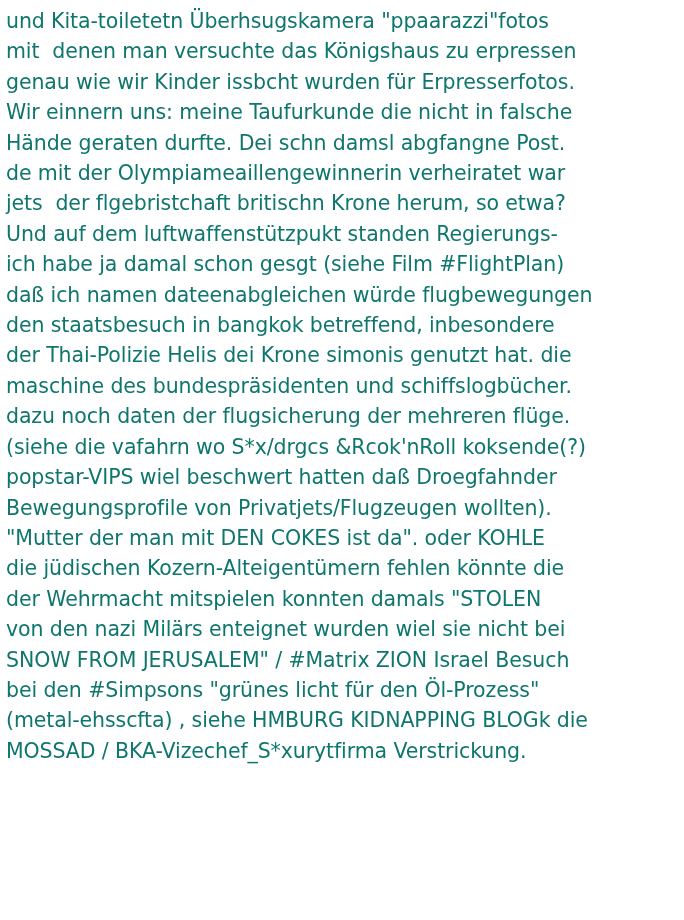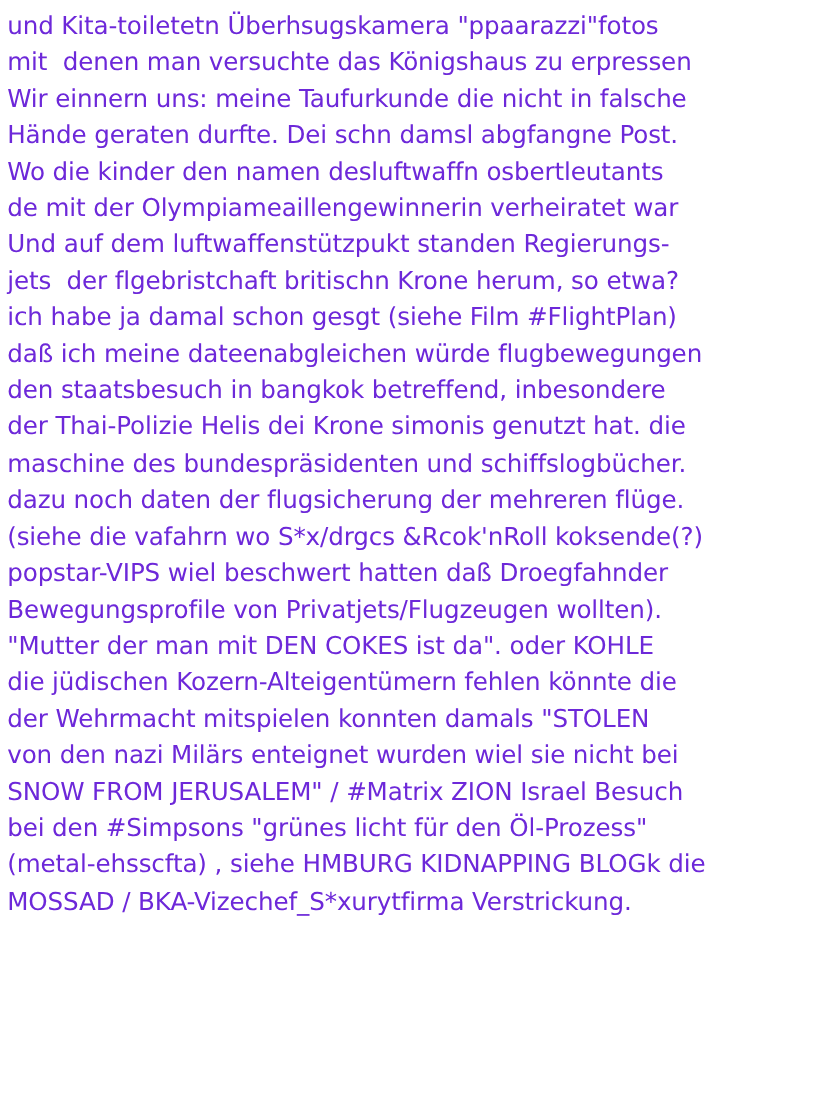"und Kita-toiletetn Überhsugskamera" .line { color: #6d28d9 -> #0f766e }
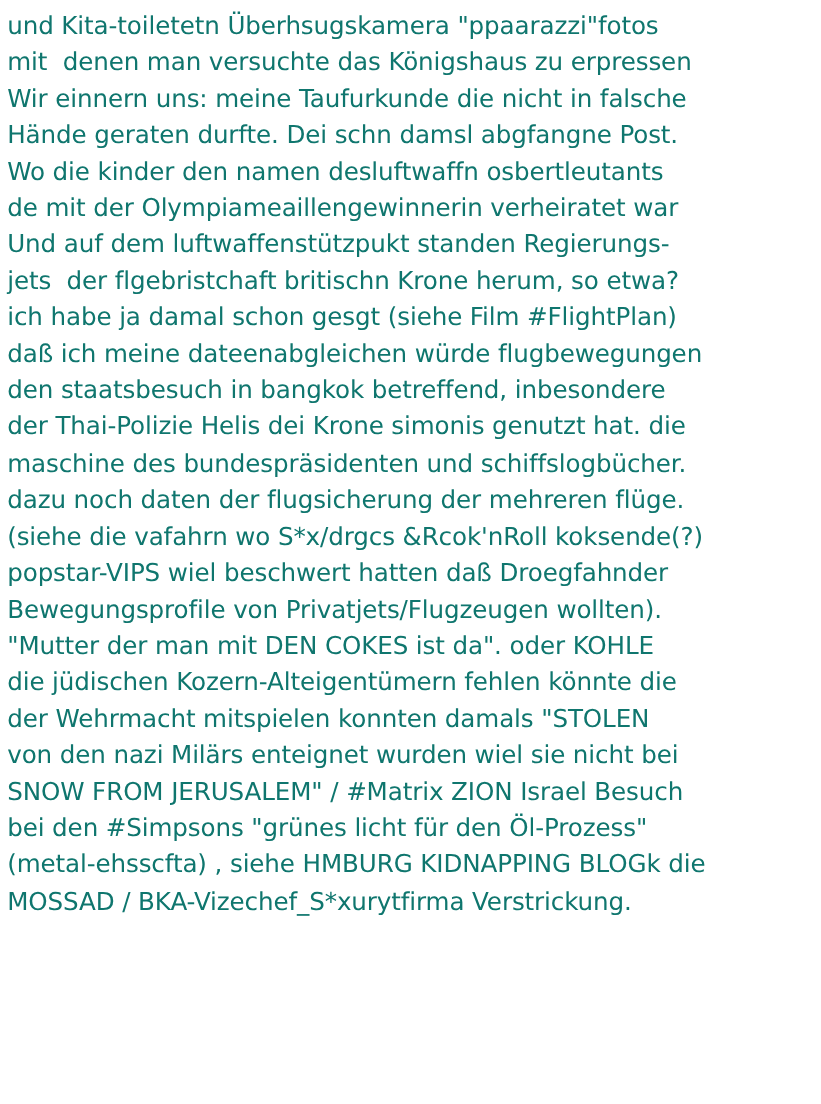"genau wie wir Kinder issbcht" div.line { html: none -> <div>genau wie wir Kinder issbcht wurden für Erpresserfotos.</div> }
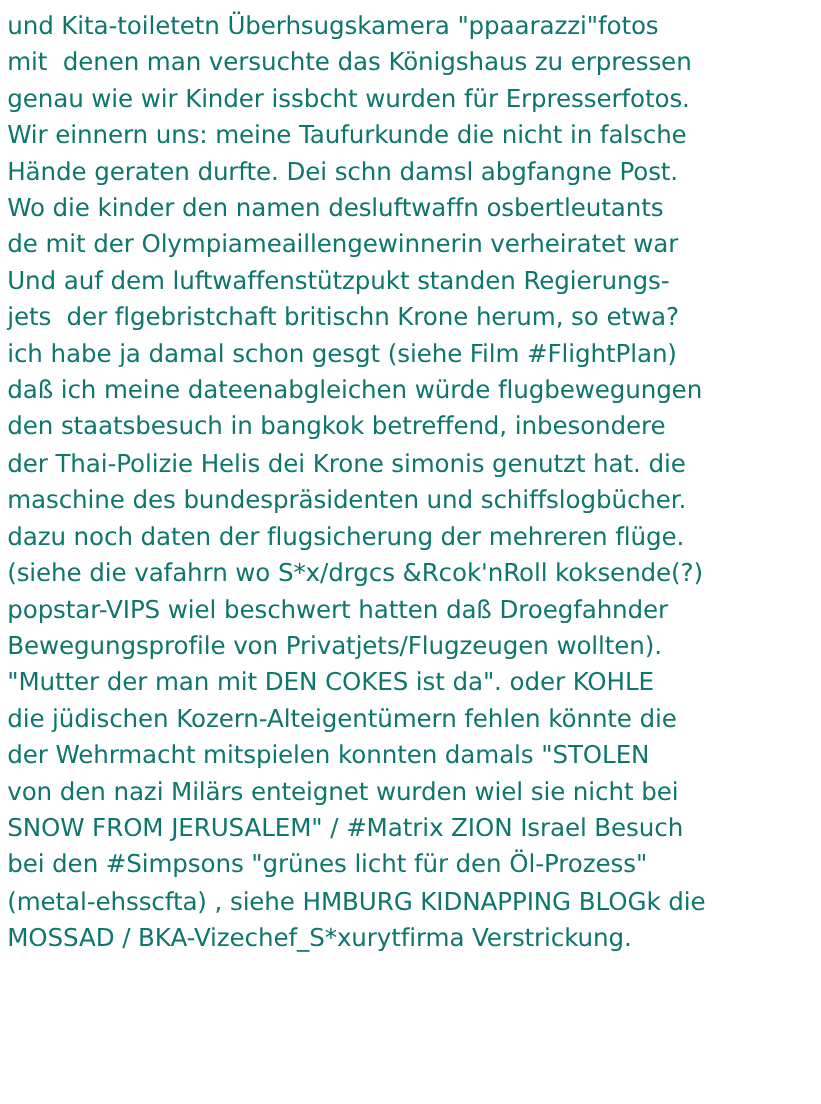"Wo die kinder den namen" div.line { html: <div>Wo die kinder den namen desluftwaffn osbertleutants</div> -> none }
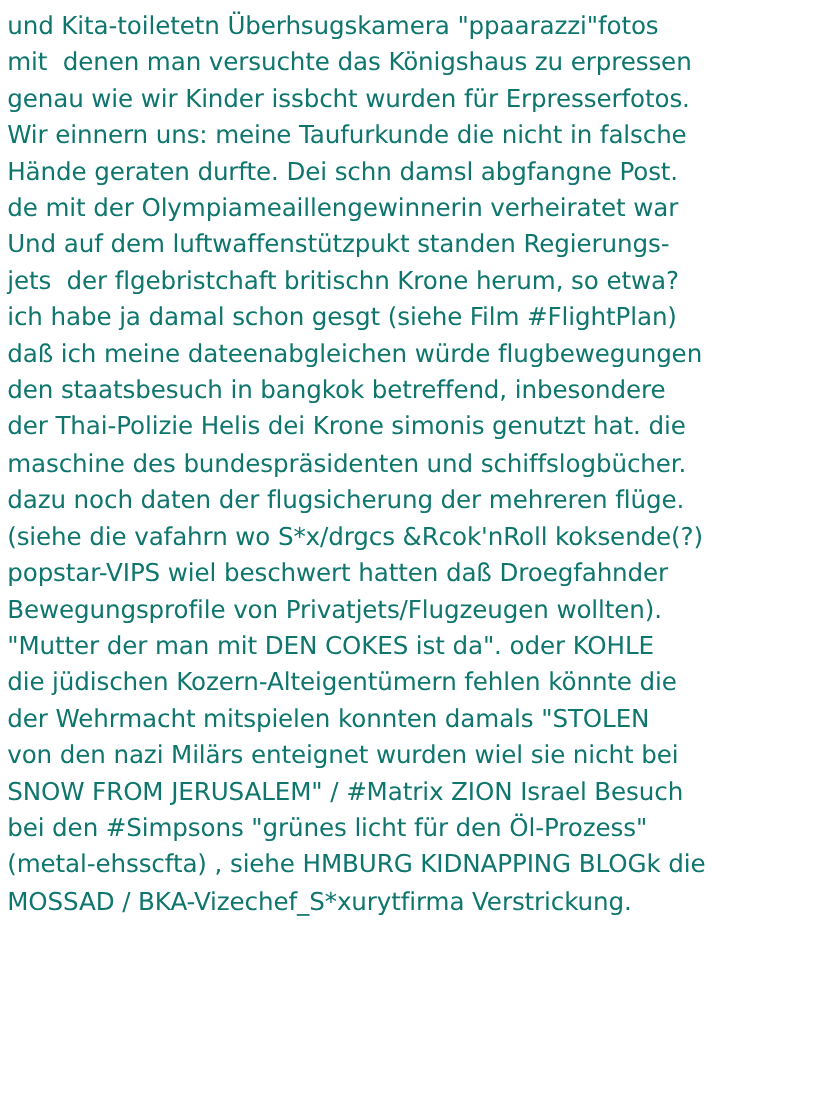"Und auf dem luftwaffenstützpukt standen" div.line { order: before "jets der flgebristchaft britischn Krone" -> after "jets der flgebristchaft britischn Krone" }
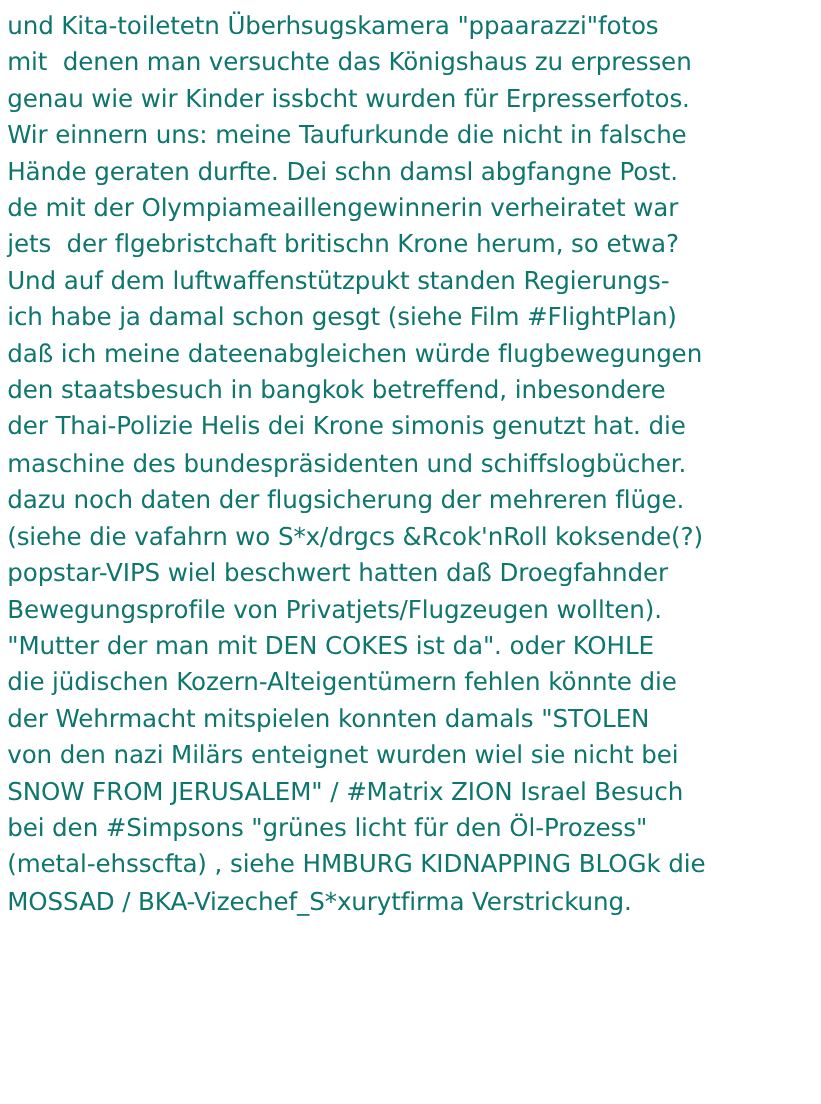"daß ich meine dateenabgleichen würde" div.line { text: meine -> namen }
